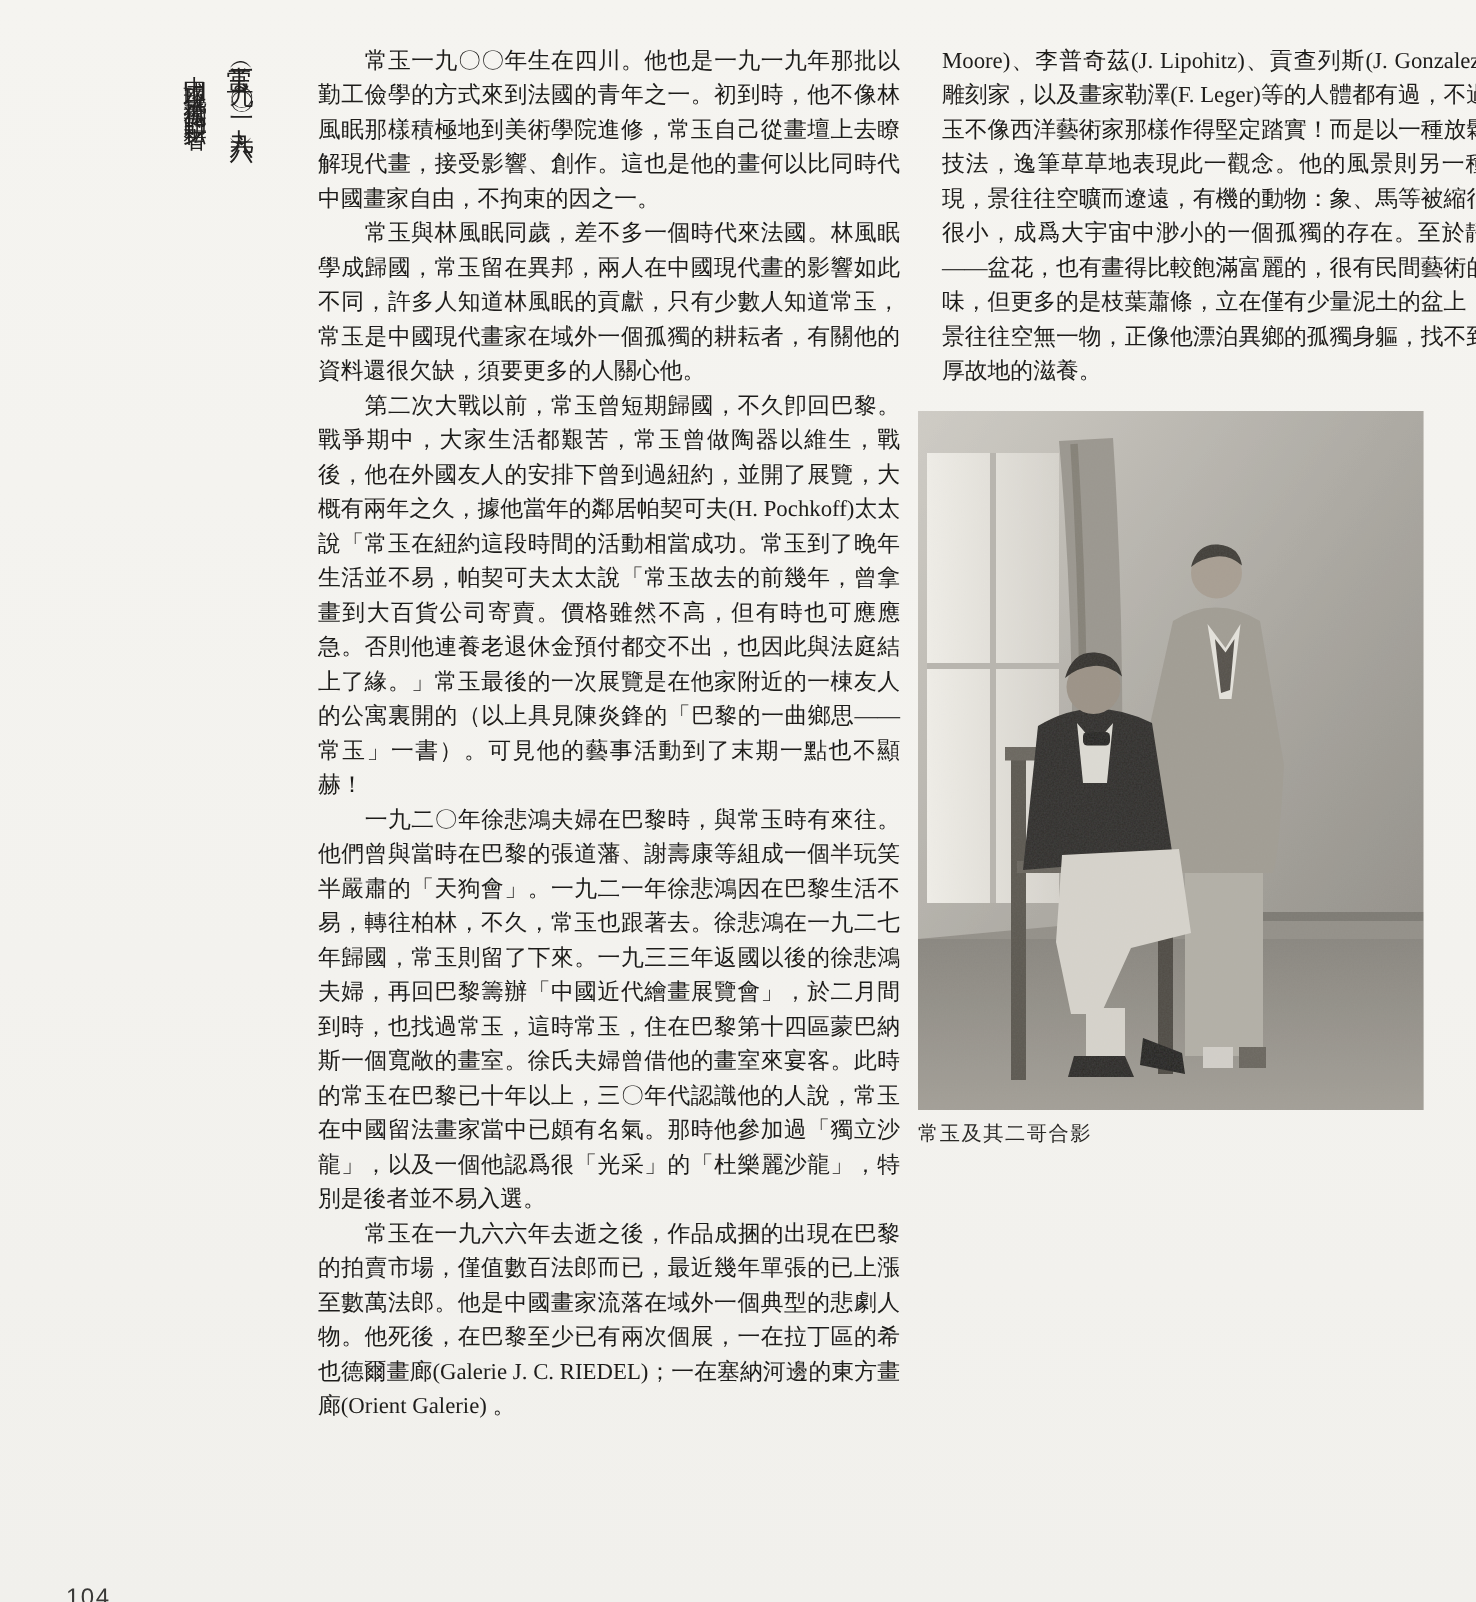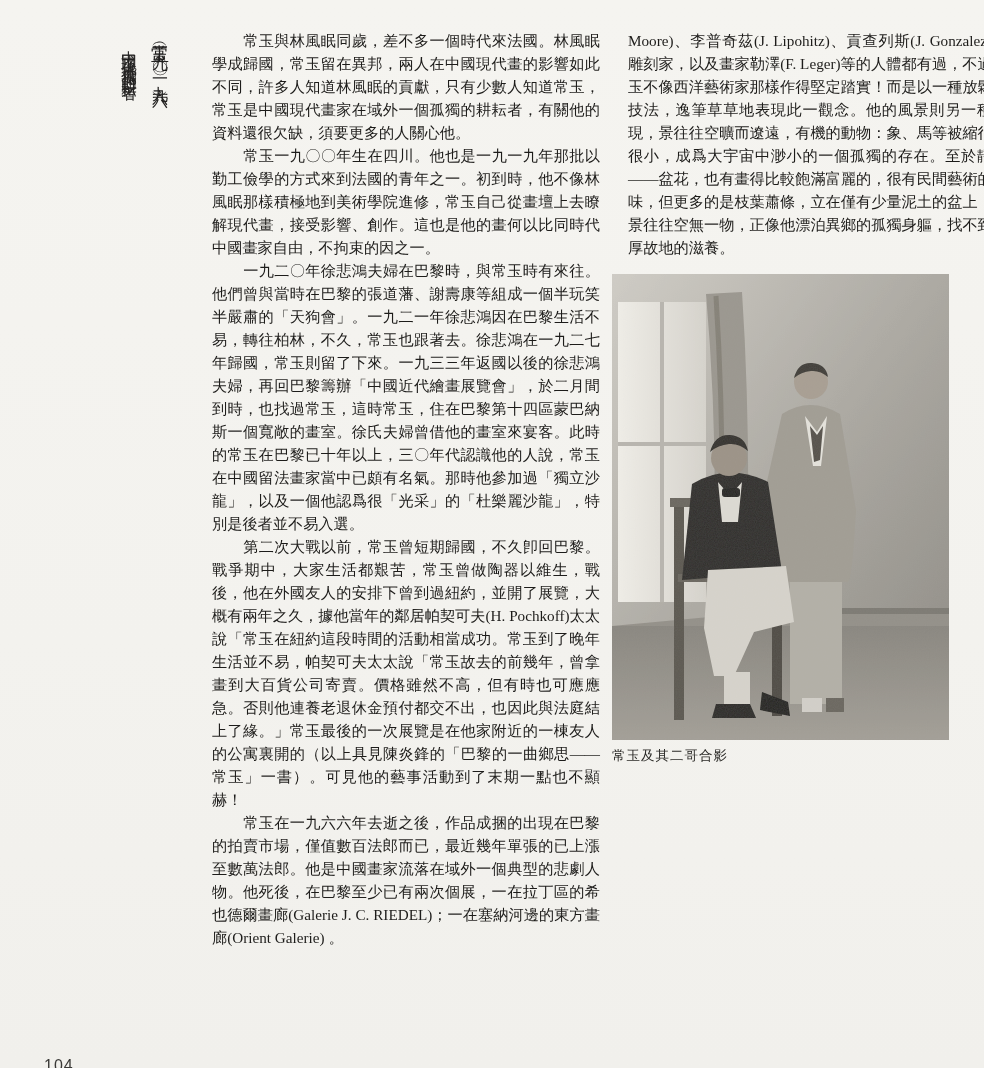"常玉與林風眠同歲，差不多一個時代來法國。林風眠學成歸國，常玉留在異邦，兩人在中國" p.para { order: before "常玉一九〇〇年生在四川。他也是一九一九年那批以勤工儉學的方式來到法國的青年之一。" -> after "常玉一九〇〇年生在四川。他也是一九一九年那批以勤工儉學的方式來到法國的青年之一。" }
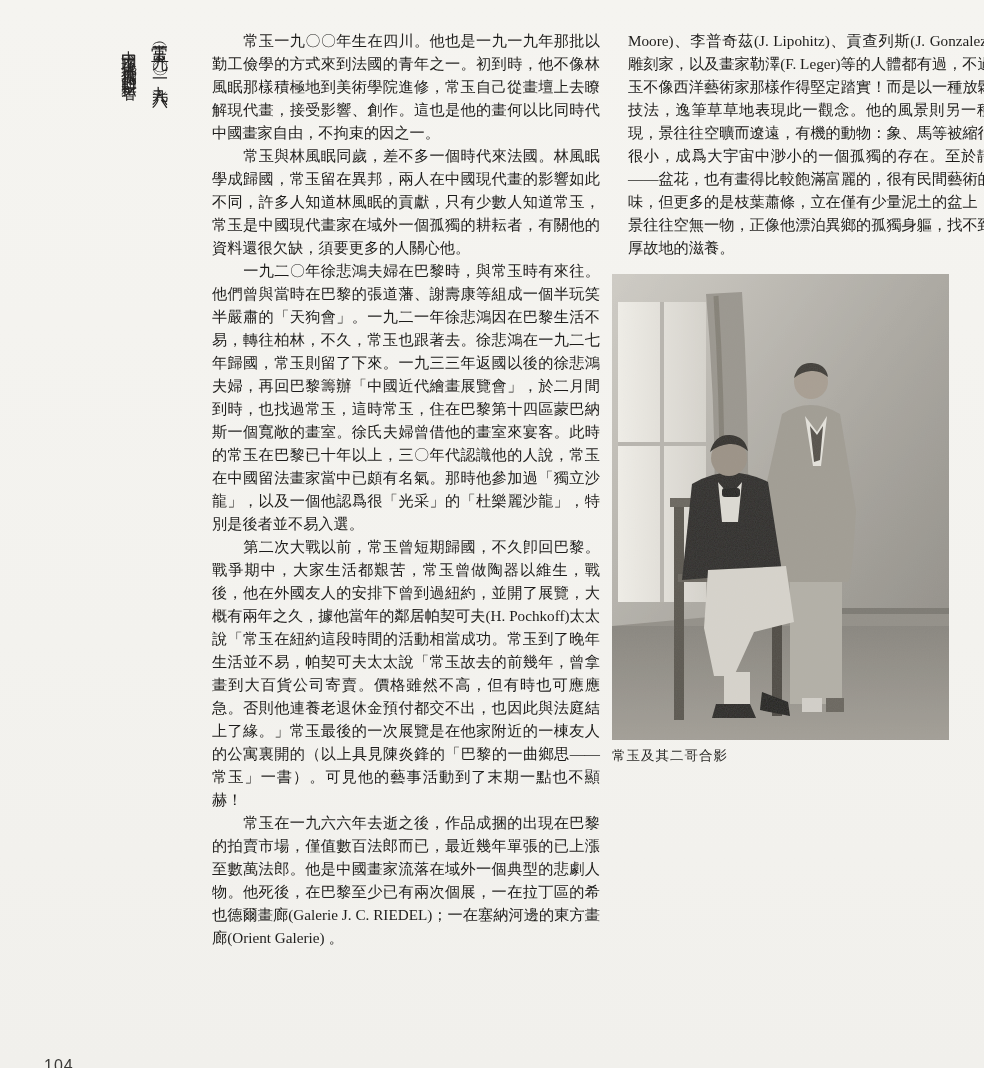"一九二〇年徐悲鴻夫婦在巴黎時，與常玉時有來往。他們曾與當時在巴黎的張道藩、謝壽康" p.para { order: before "第二次大戰以前，常玉曾短期歸國，不久卽回巴黎。戰爭期中，大家生活都艱苦，常玉曾做" -> after "第二次大戰以前，常玉曾短期歸國，不久卽回巴黎。戰爭期中，大家生活都艱苦，常玉曾做" }
